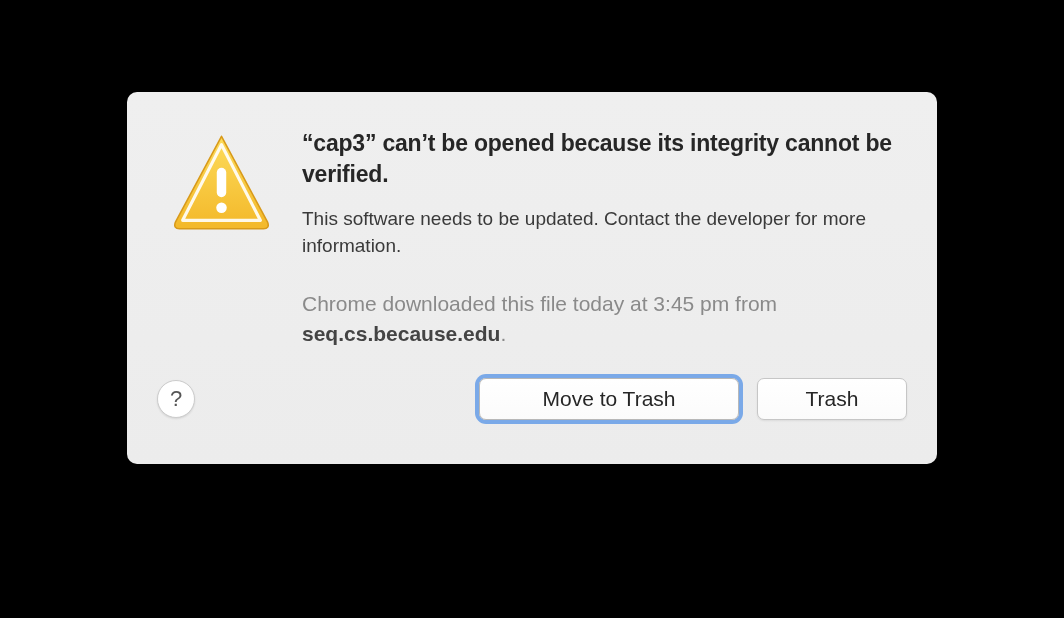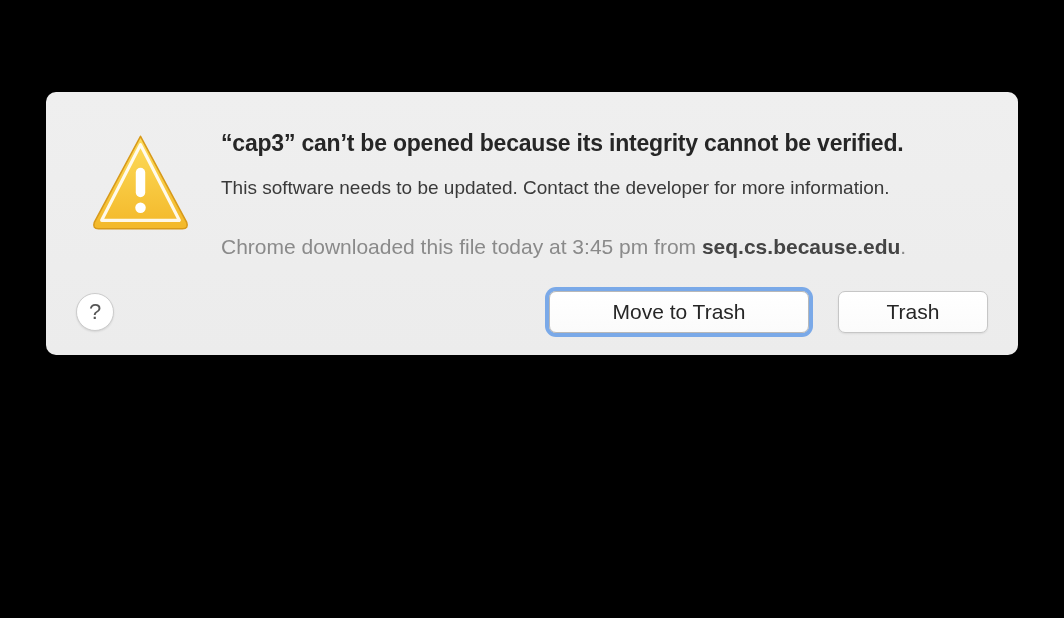"“cap3” can’t be opened because" .dialog { padding: 30px 30px 22px 30px -> 30px 30px 44px 30px; width: 972px -> 810px }
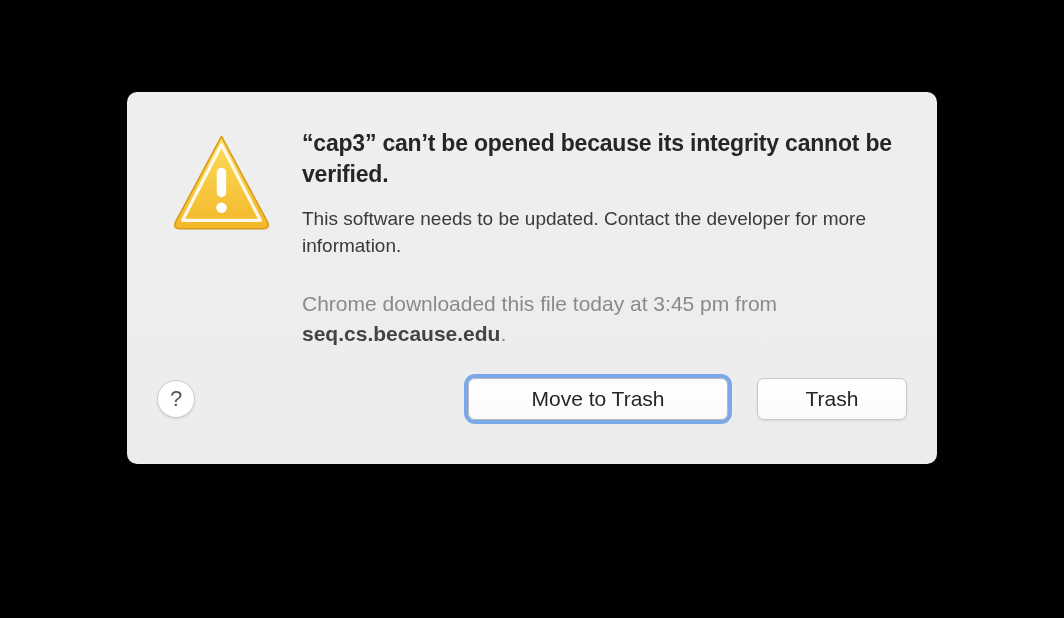"Move to Trash" .button-group { gap: 29px -> 18px }
